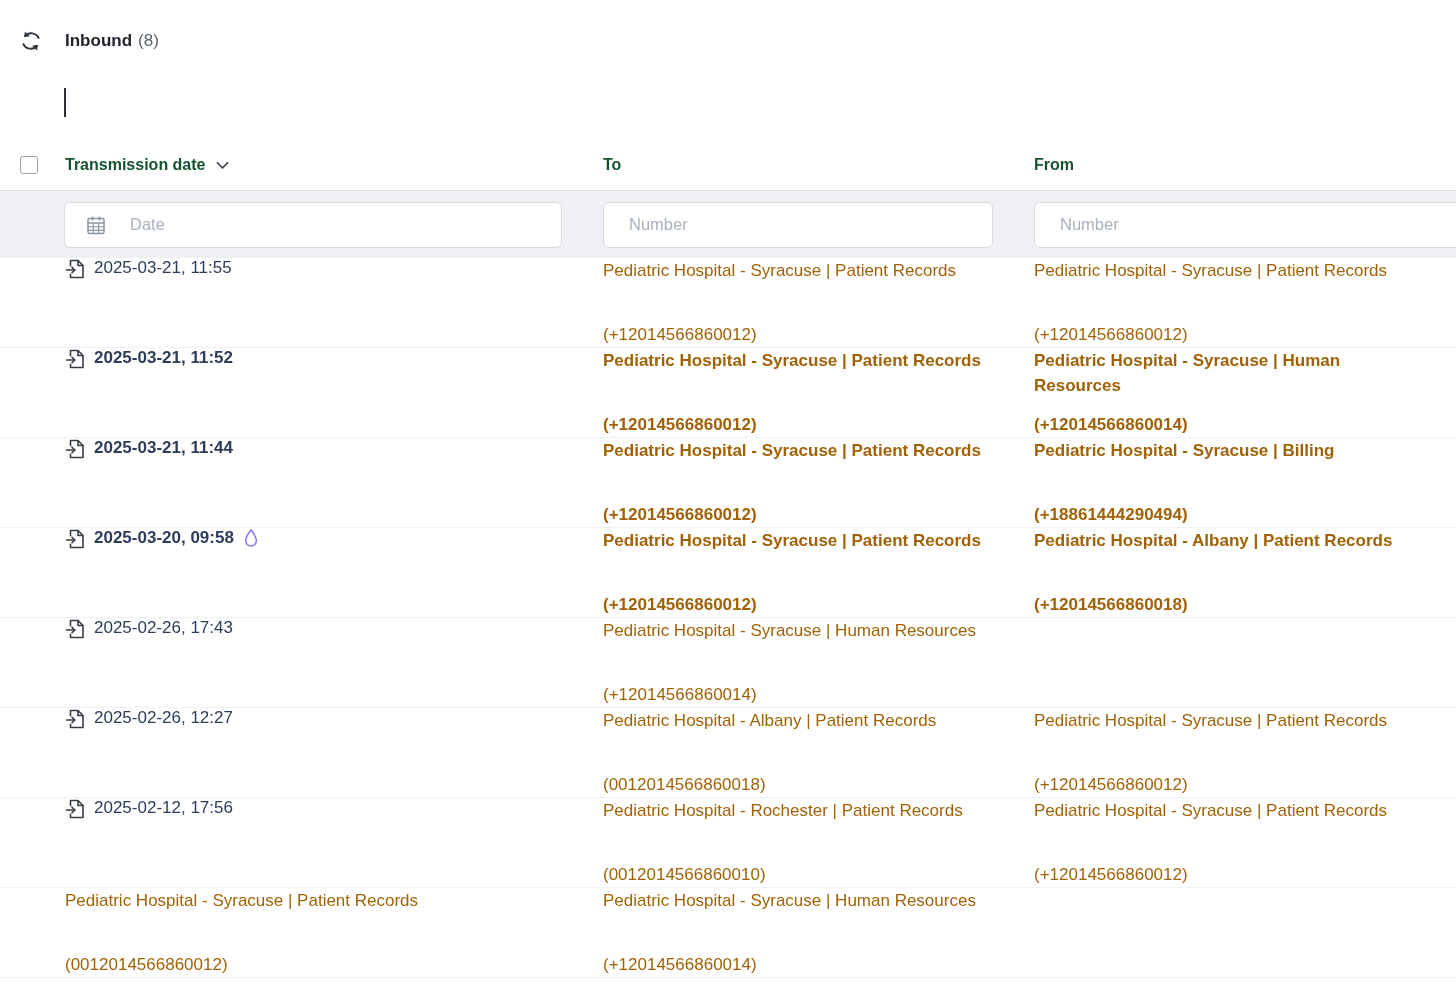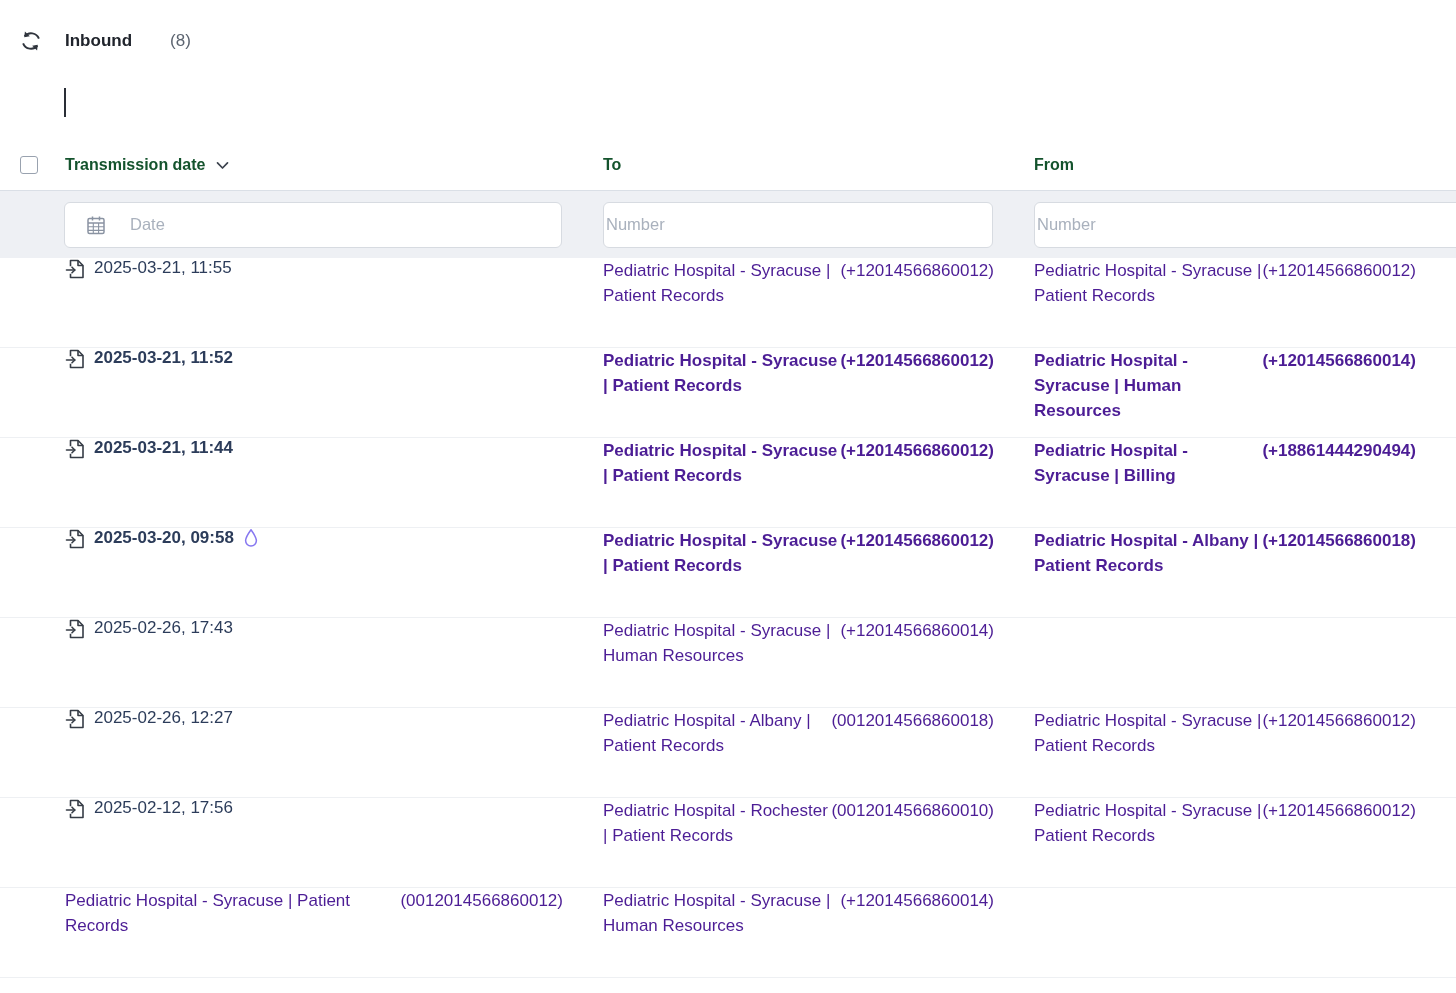"Inbound" .title-wrap { gap: 32px -> none }
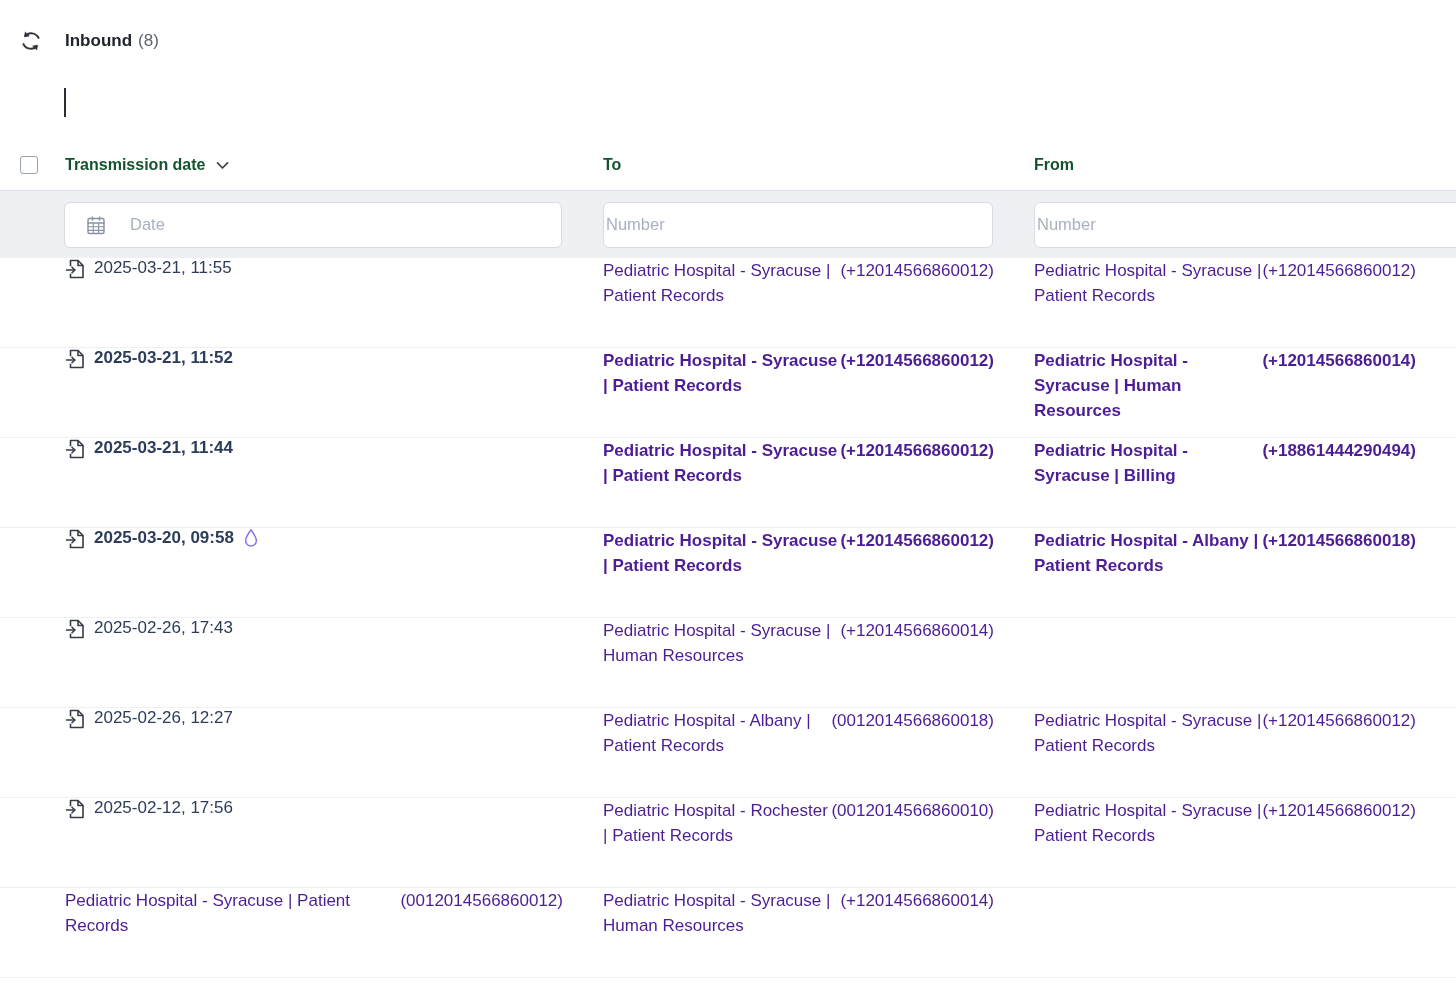"Number" .num-input { padding: 0 14px 0 2px -> 0 14px 0 25px }
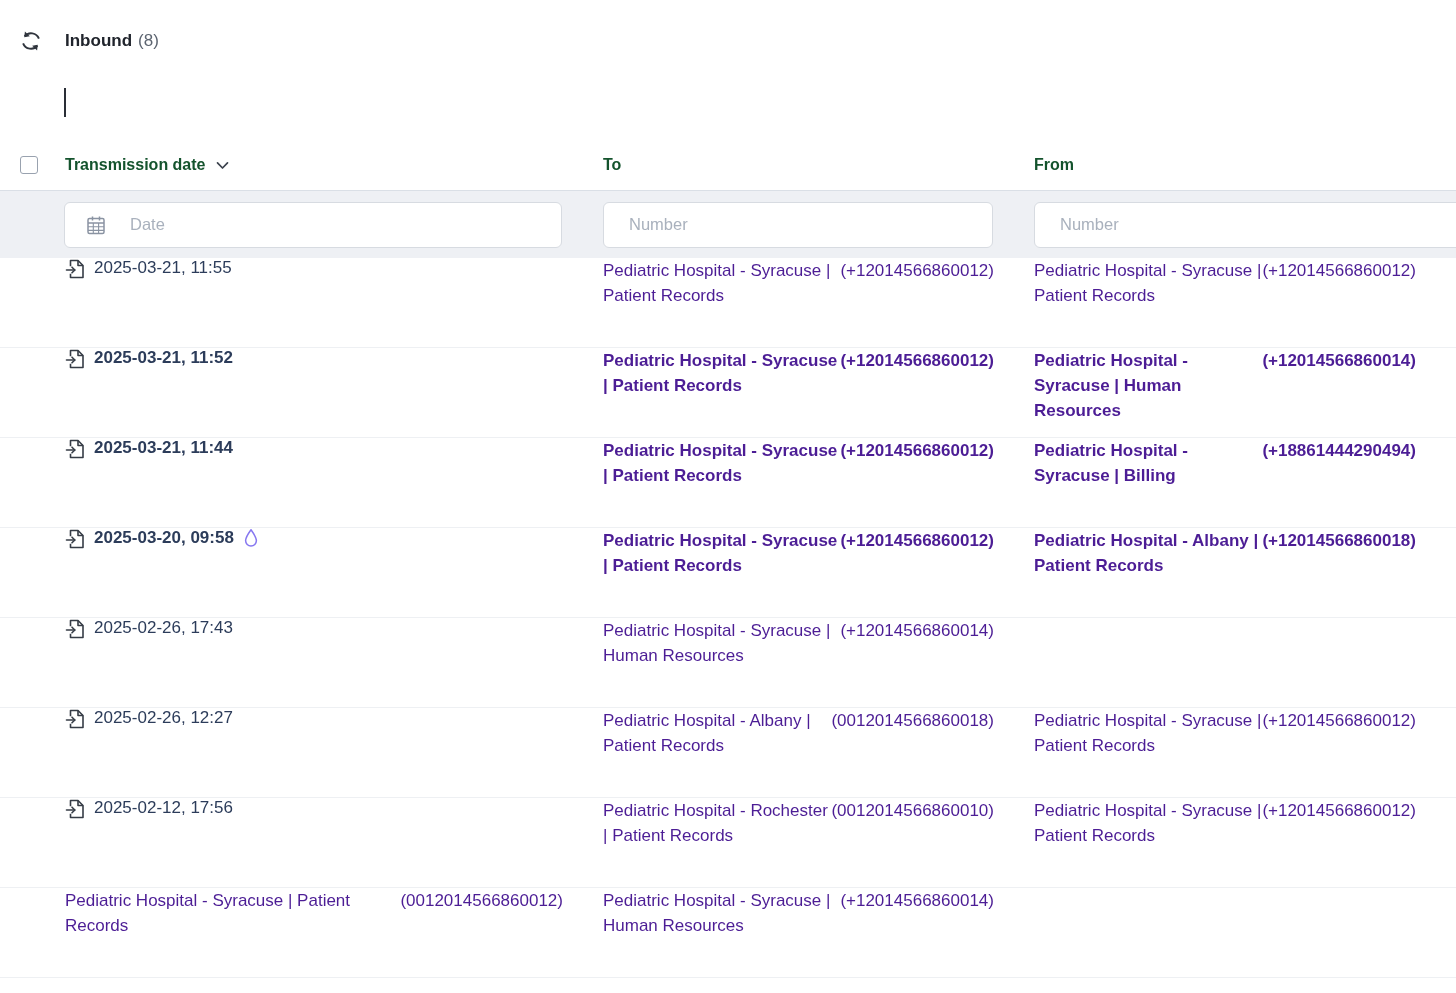"Pediatric Hospital - Syracuse |" .cell-party { color: #4c1d95 -> #a16207; flex-direction: row -> column; justify-content: flex-end -> space-between }
